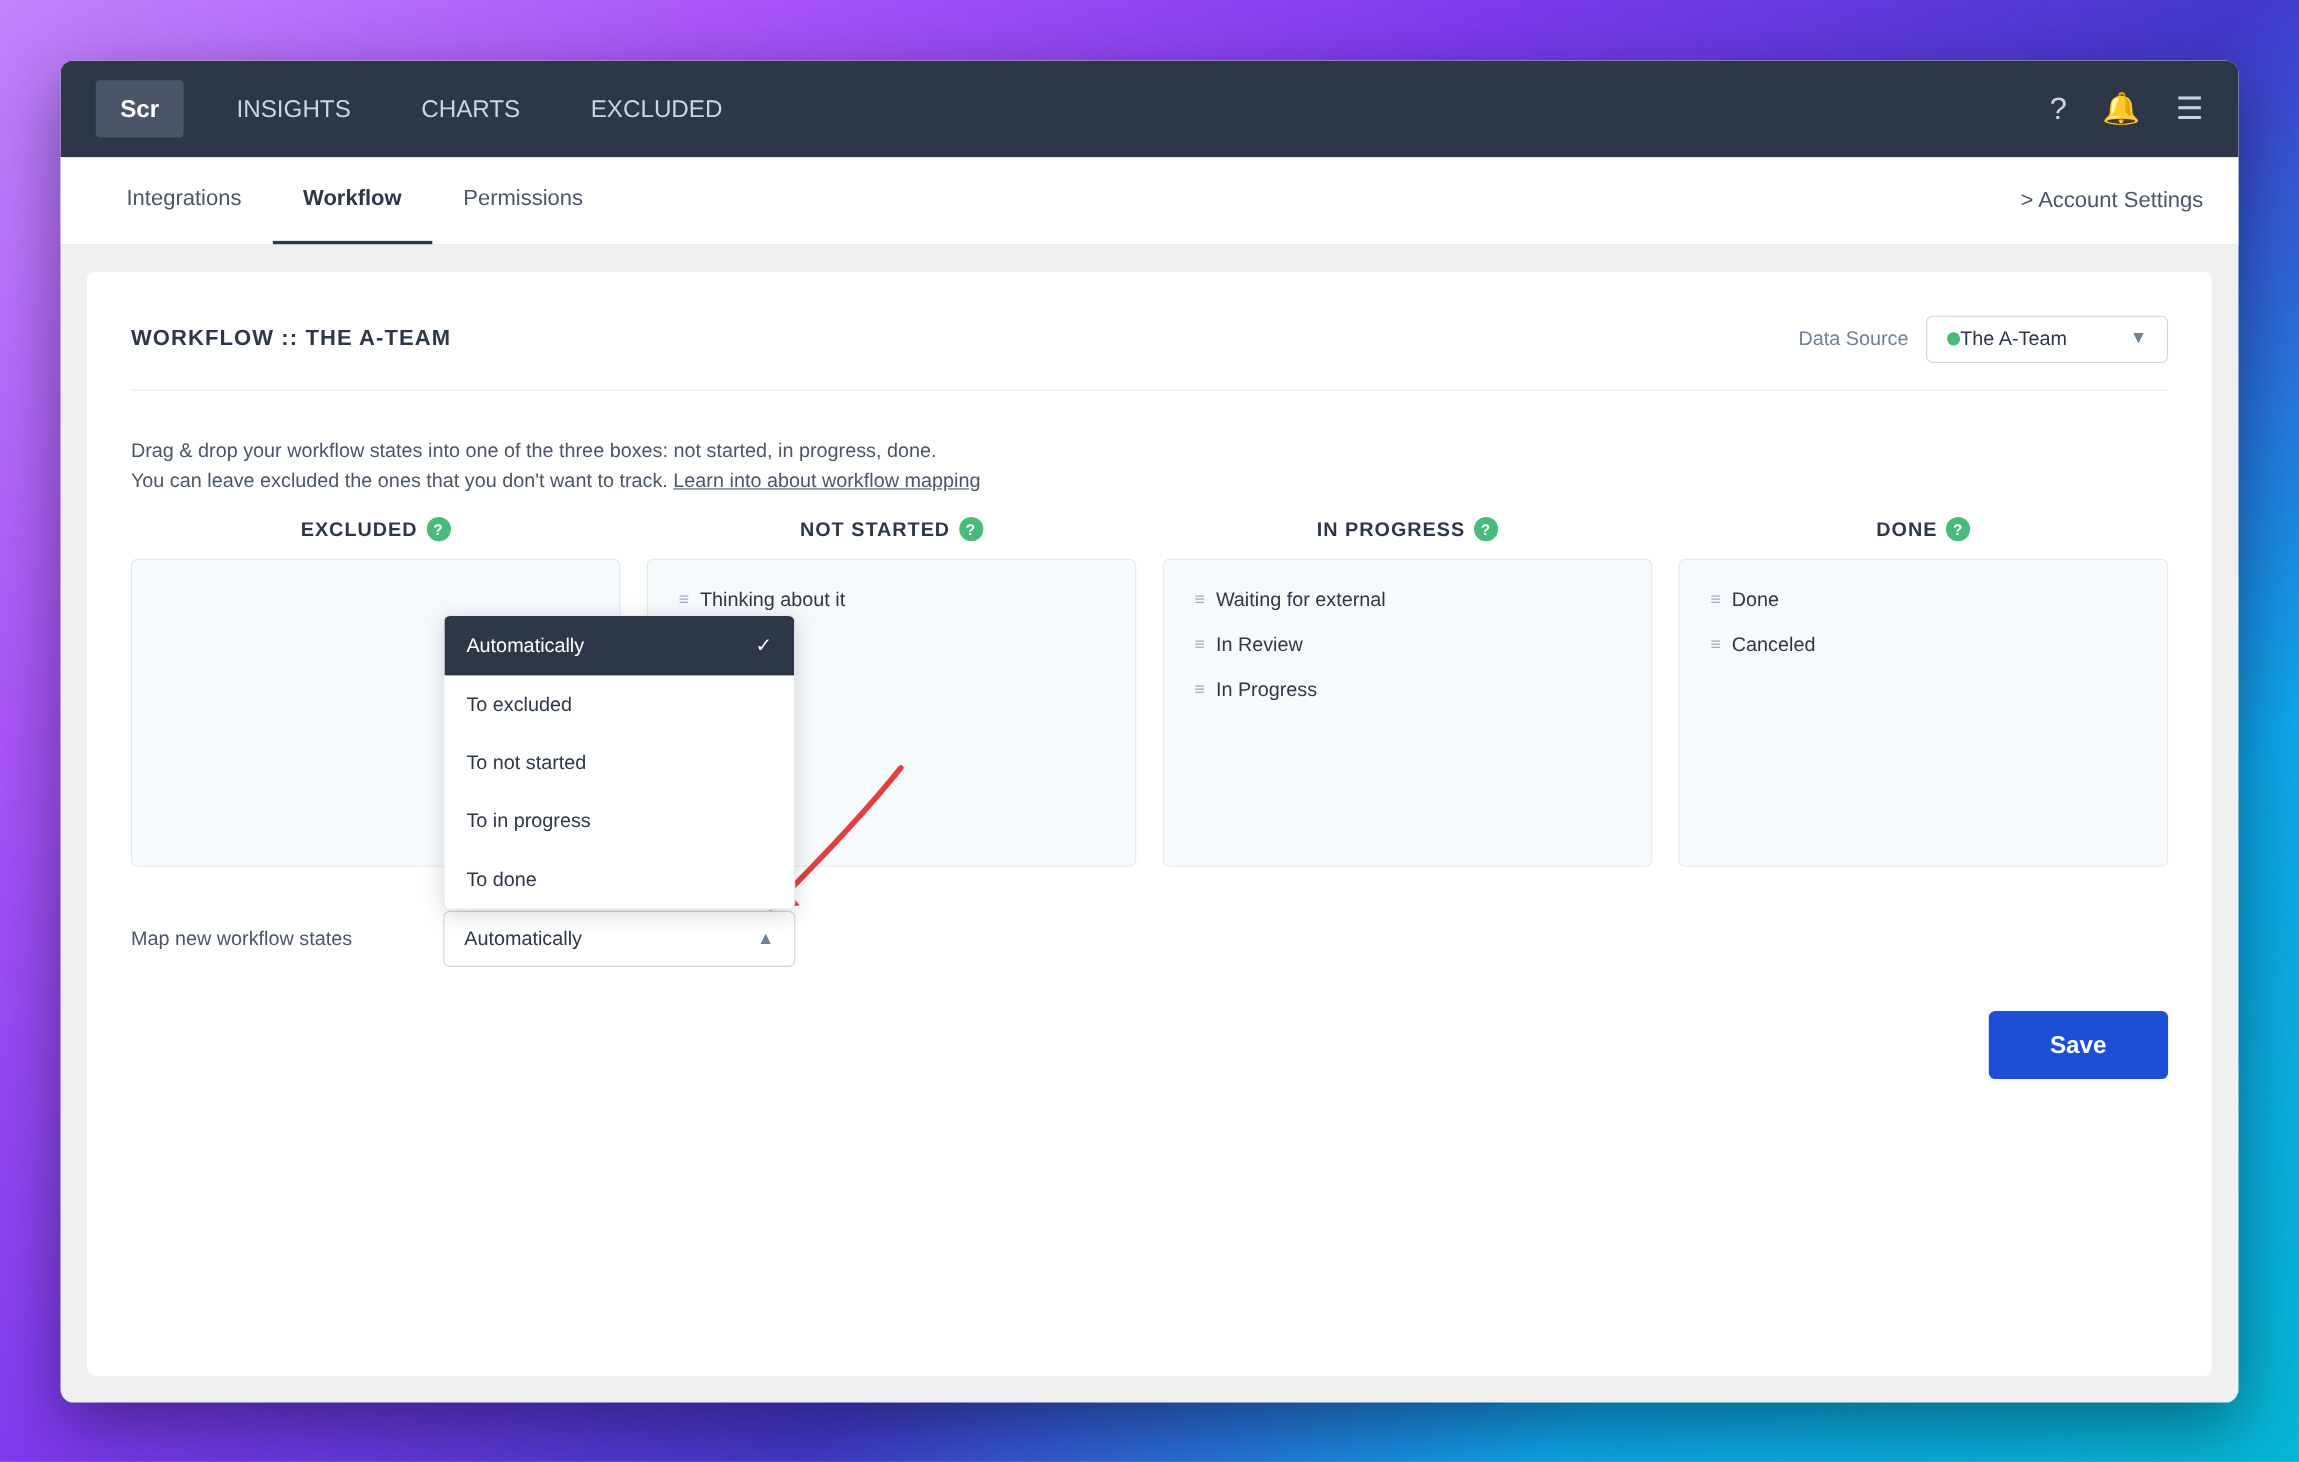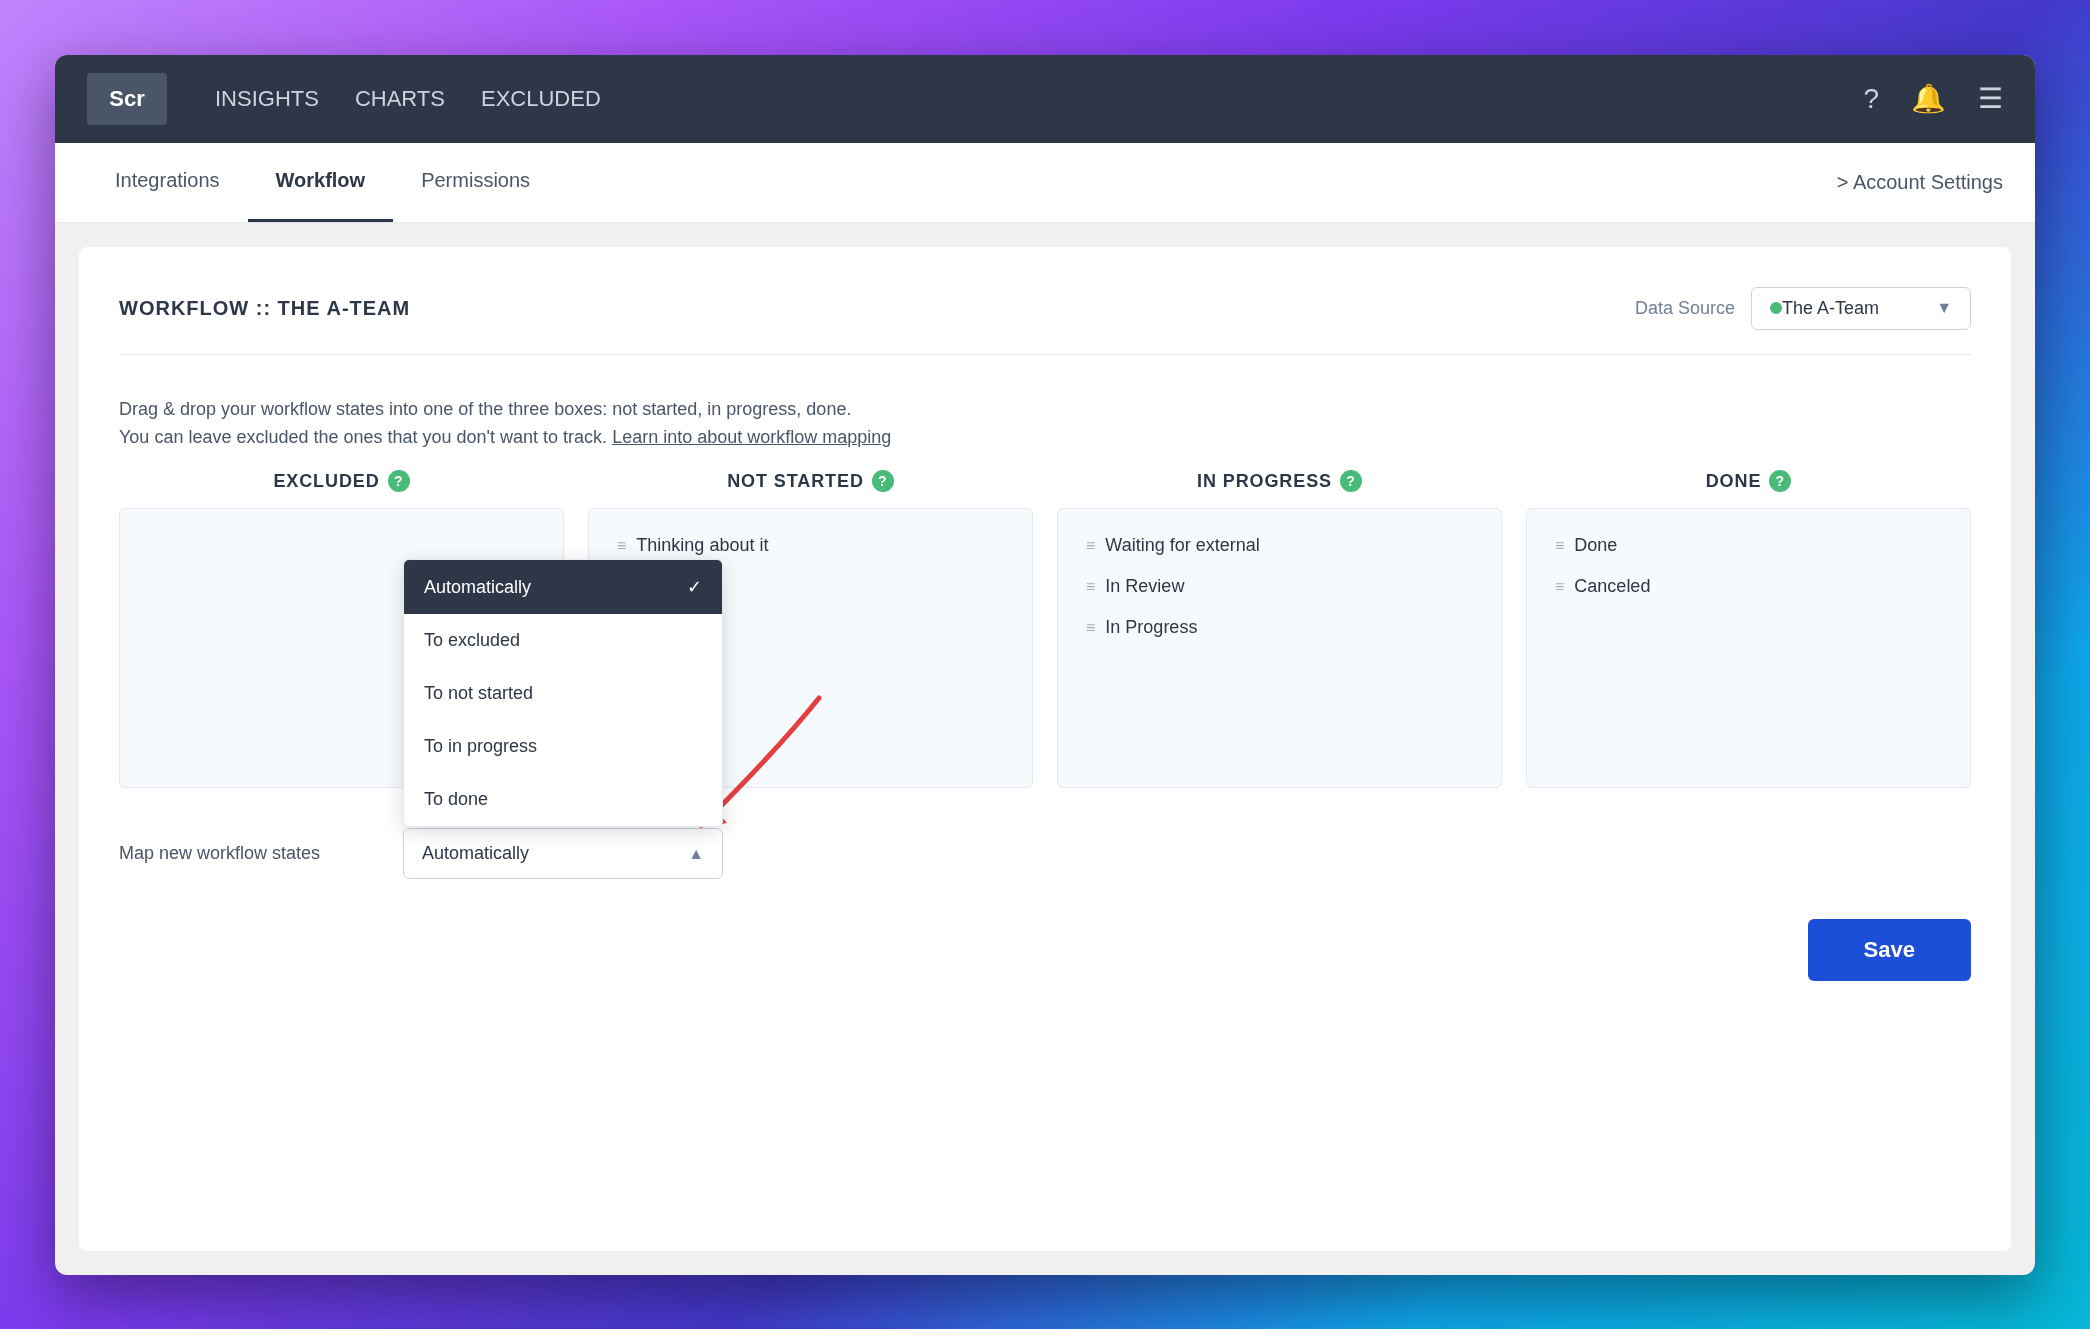"INSIGHTS" .nav-links { gap: 36px -> 64px }
